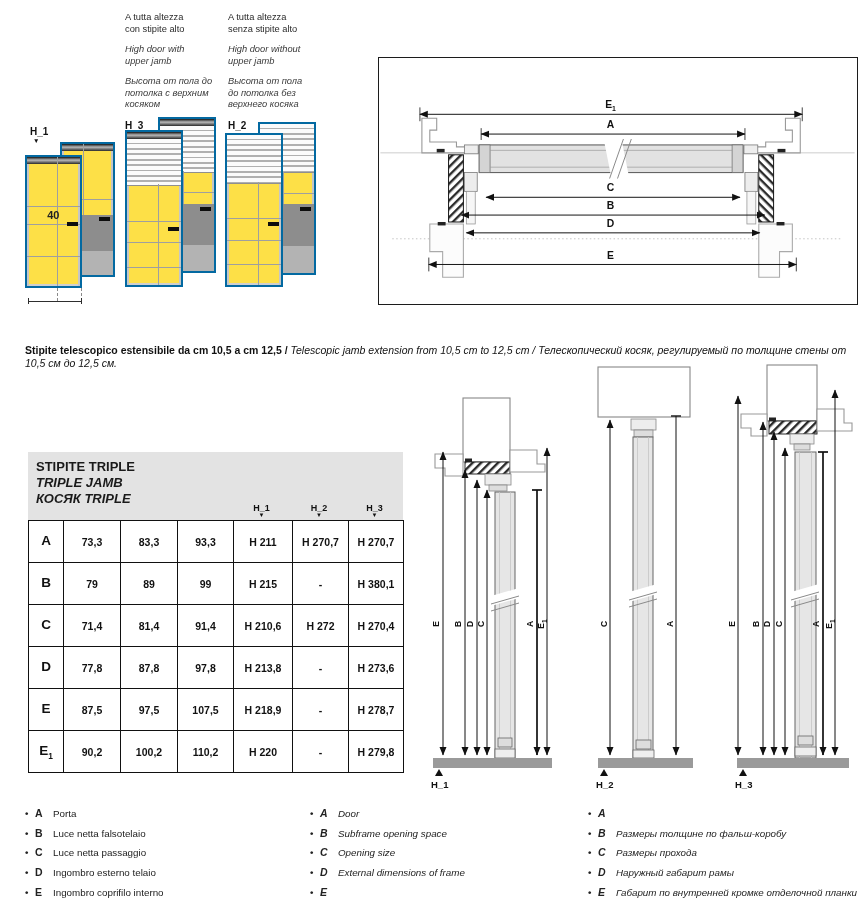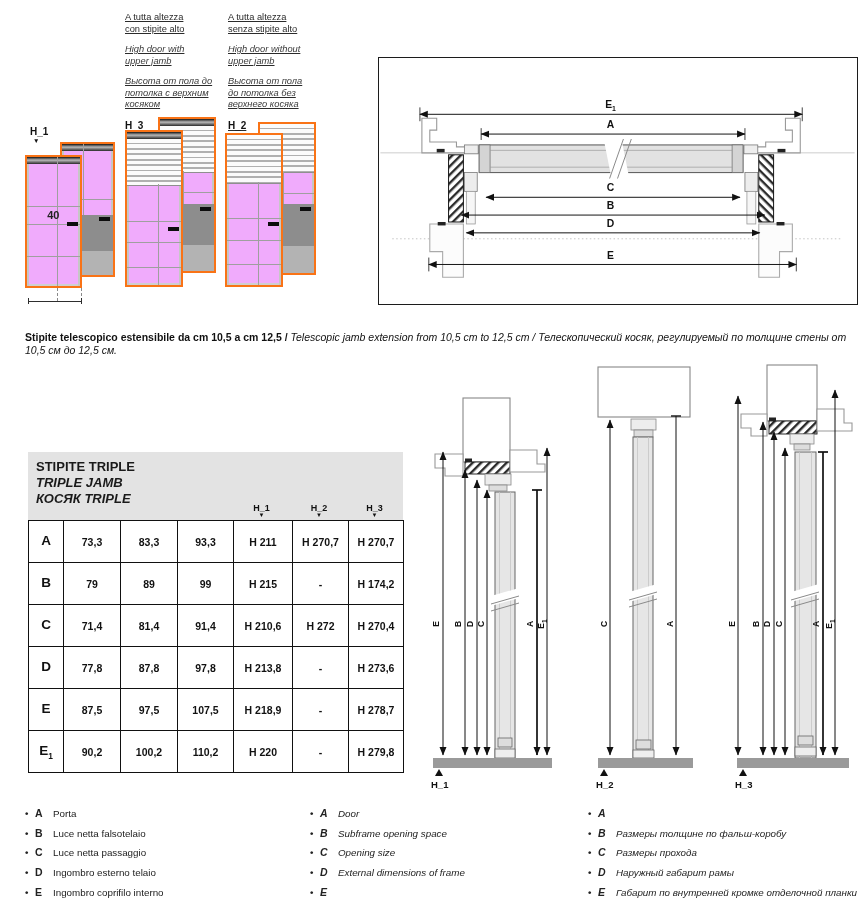"A tutta altezza" .tcol { text-decoration: underline -> none }
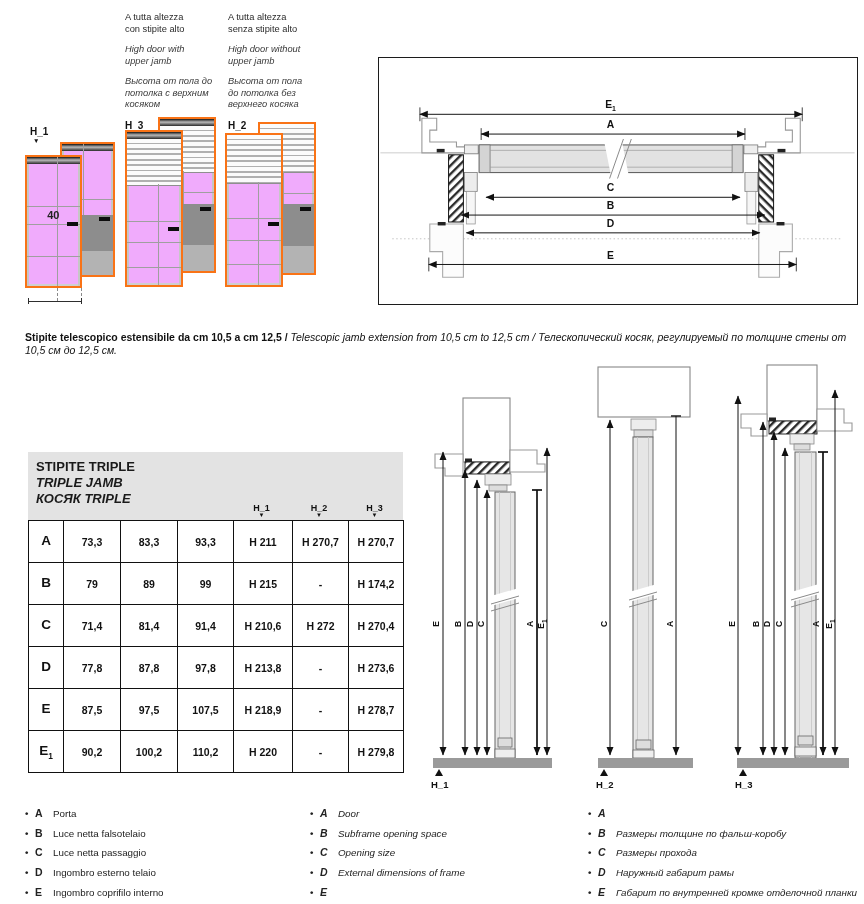"40" .door { background: #f0abfc -> #fde047; border: 2px solid #f97316 -> 2px solid #0369a1 }
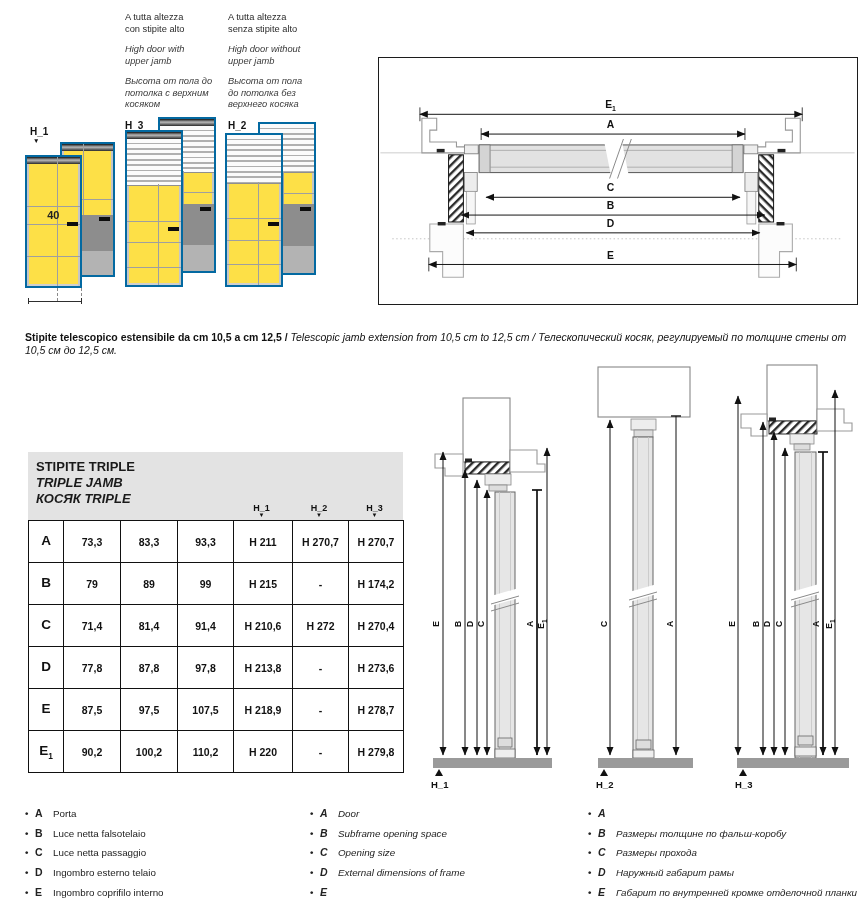"Stipite telescopico estensibile da cm" #cap { top: 320px -> 333px }
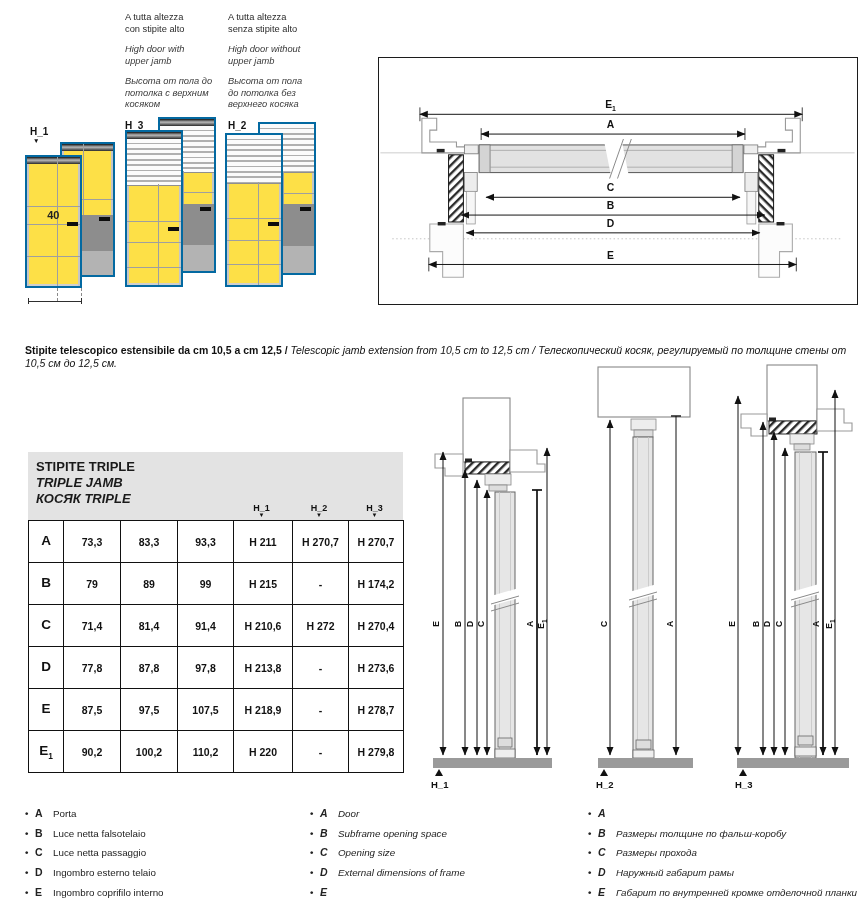"H 174,2" td { text: 174,2 -> 380,1 }
